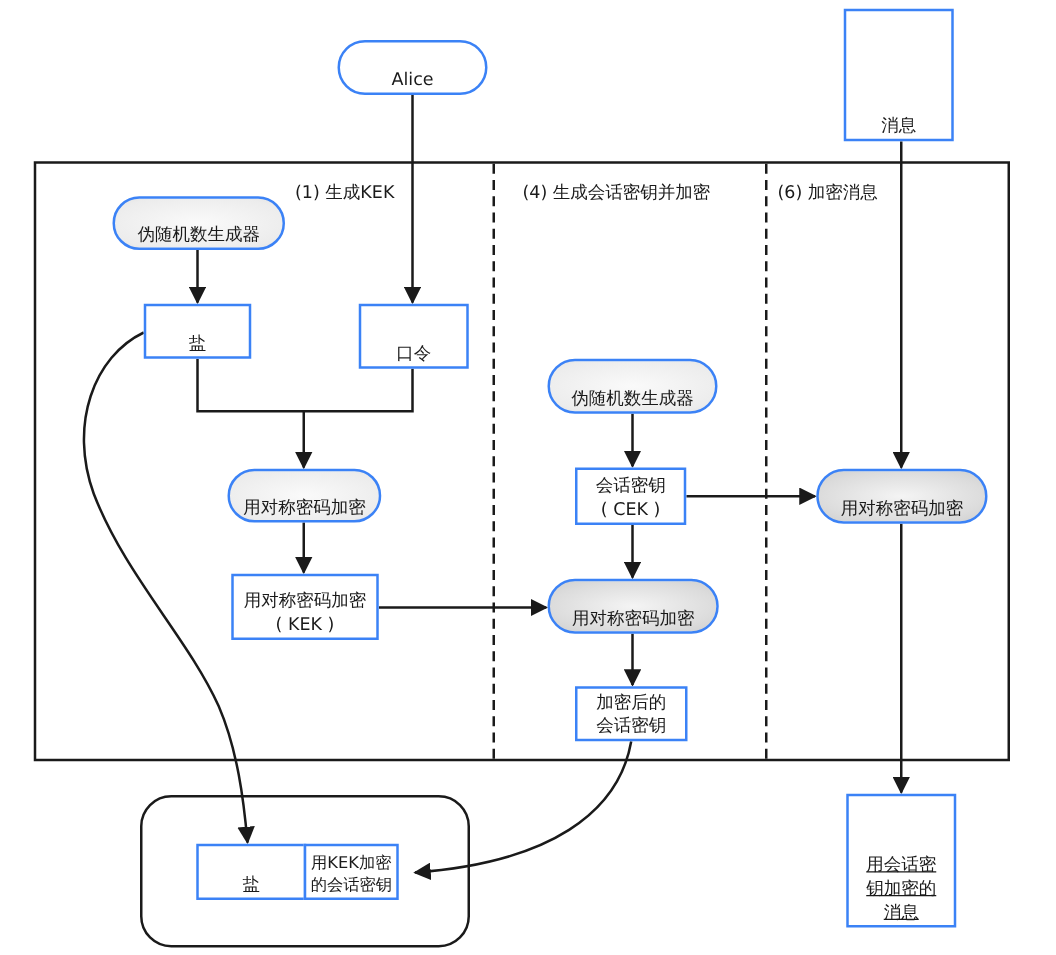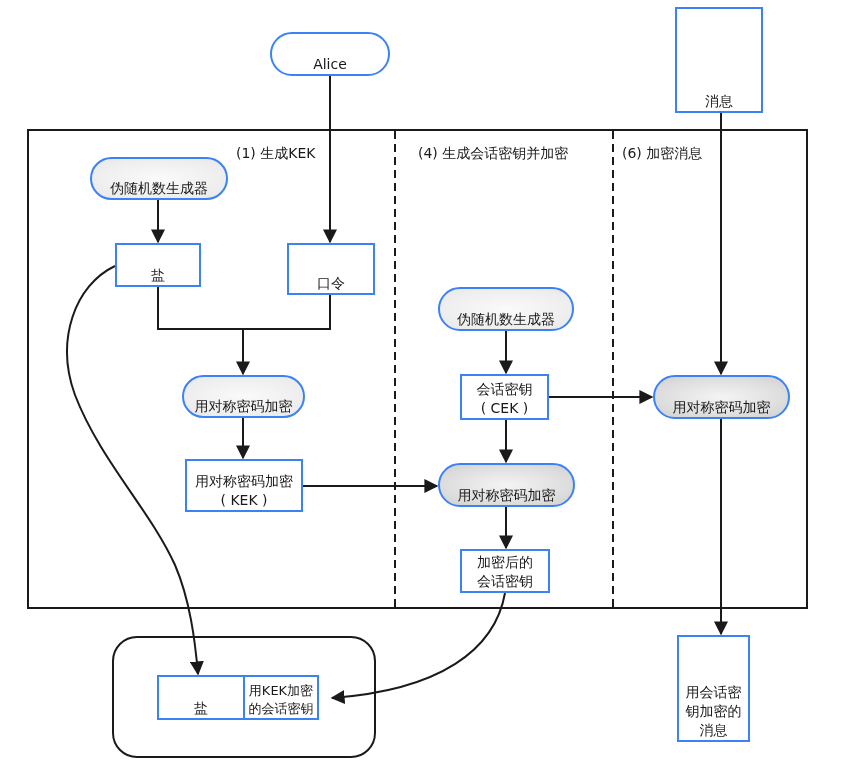"用会话密" div.node { text-decoration: none -> underline; width: 73px -> 88px }
